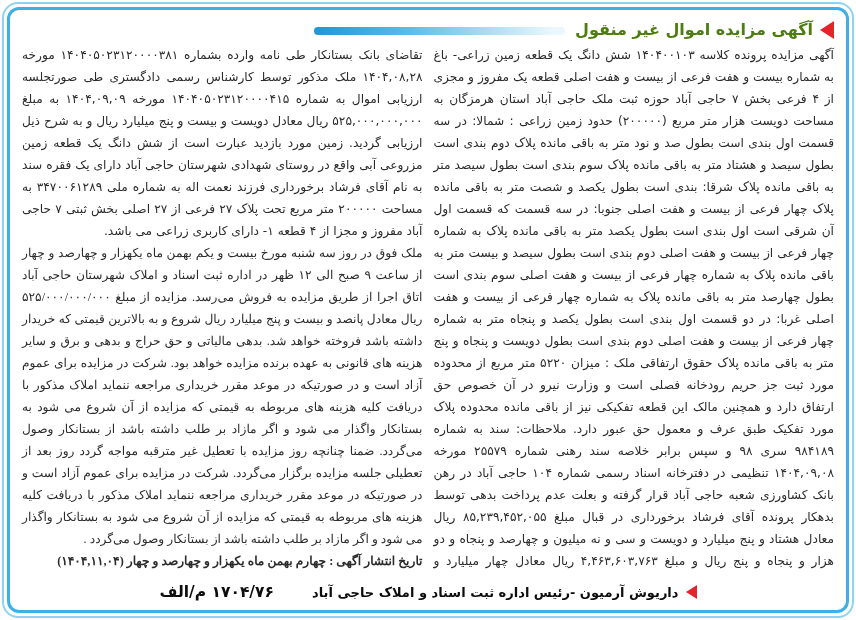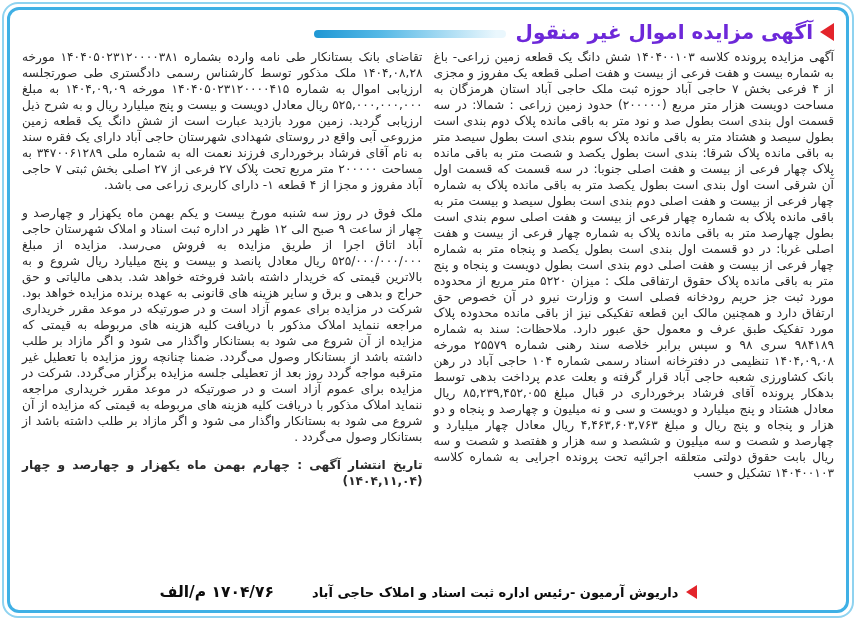"آگهی مزایده اموال غیر منقول" .page-title { color: #6d28d9 -> #4d7c0f; font-size: 20px -> 16px }
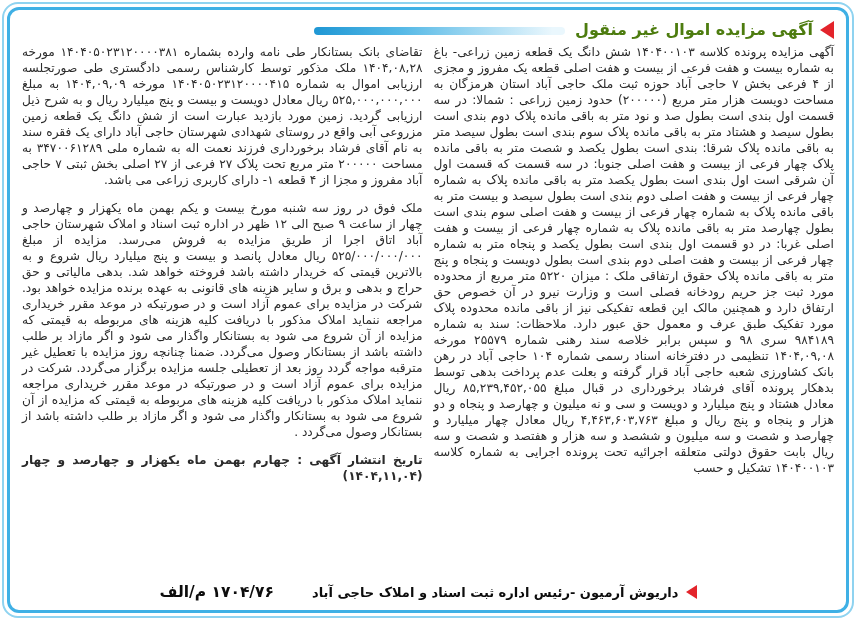"تقاضای بانک بستانکار طی نامه" .col p { line-height: 16px -> 22px }
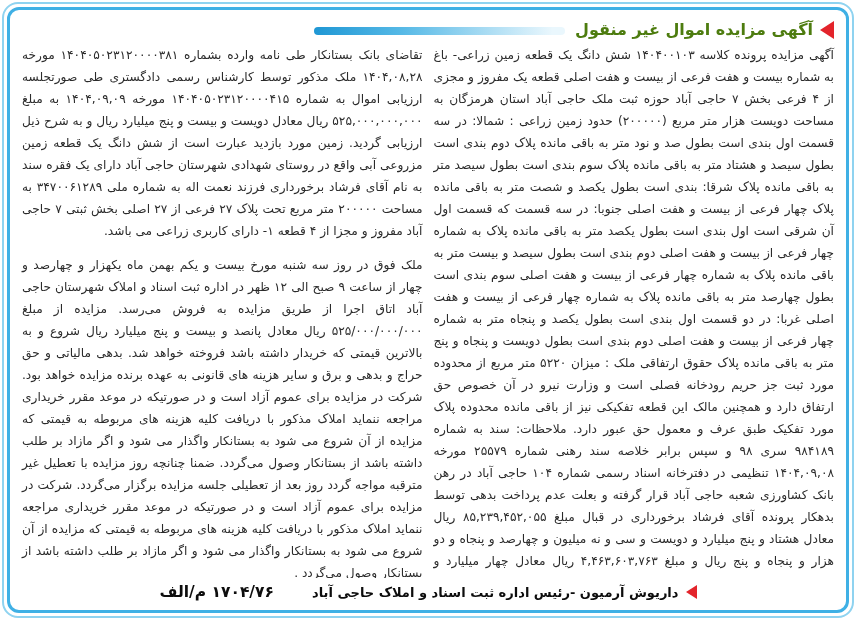"ملک فوق در روز سه" .col p + p { font-family: none -> Liberation Serif, serif; margin-top: 12px -> 0 }
